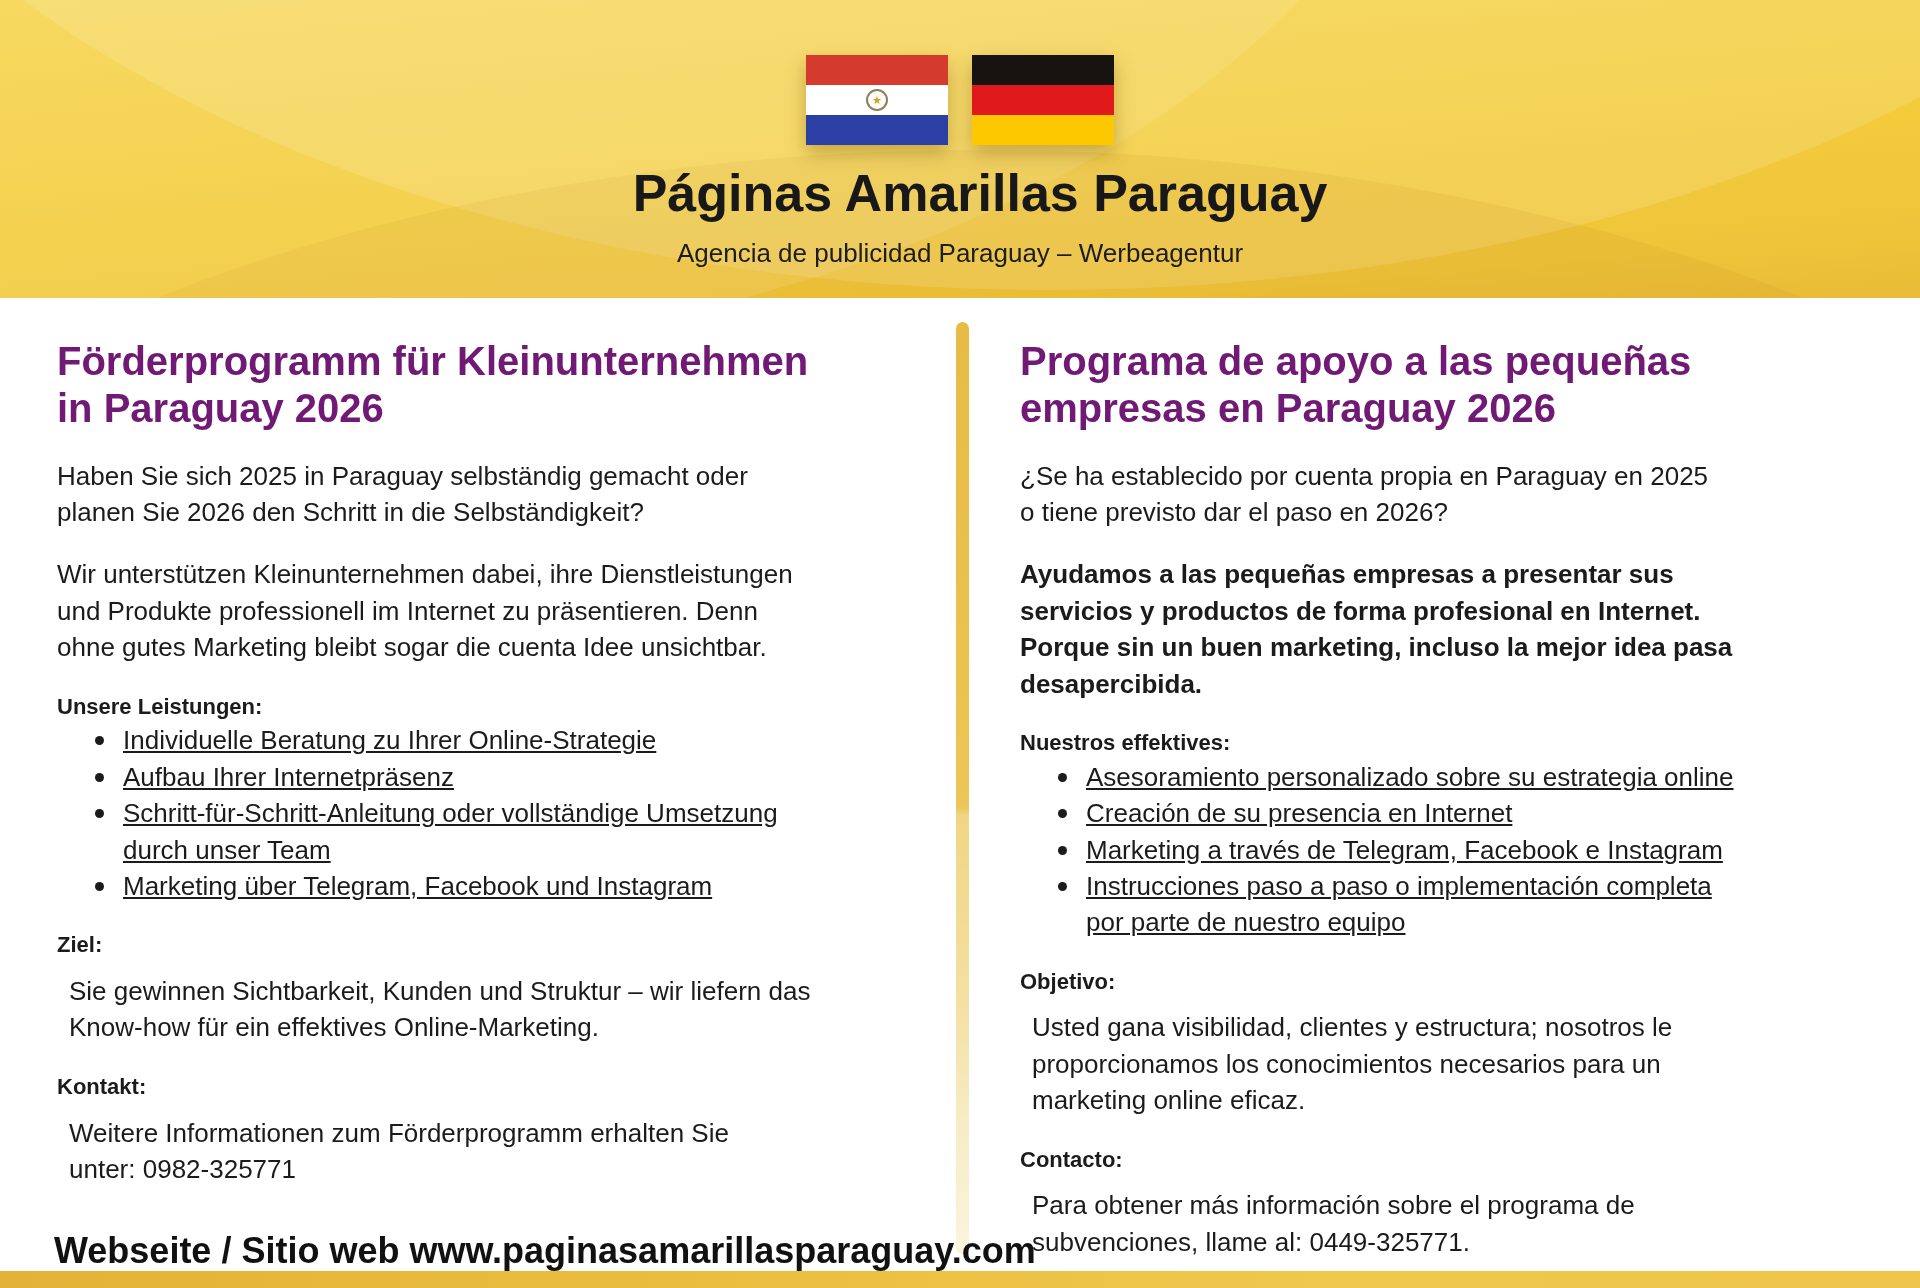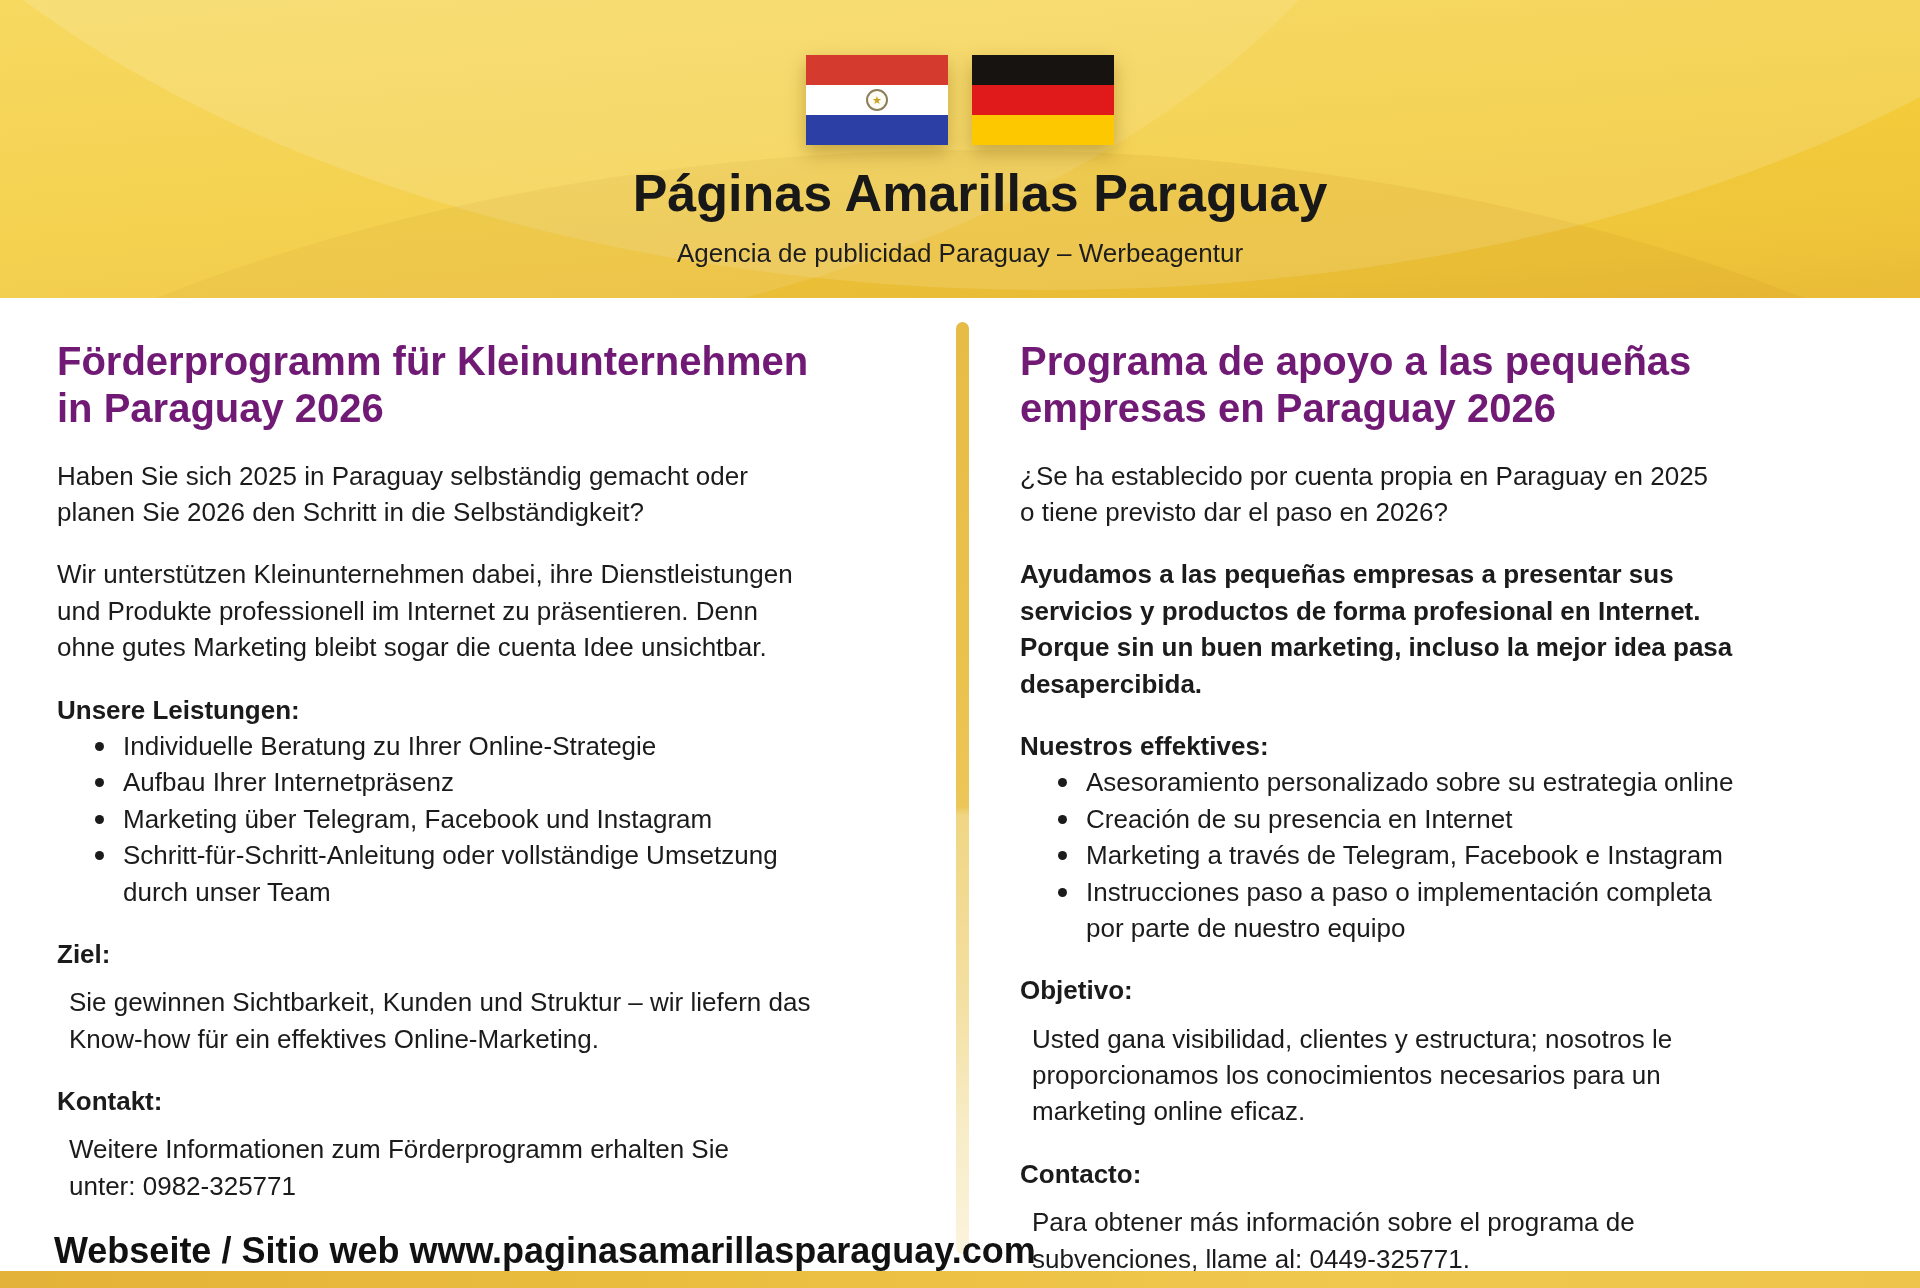"Unsere Leistungen:" .section-title { font-size: 26px -> 22px }
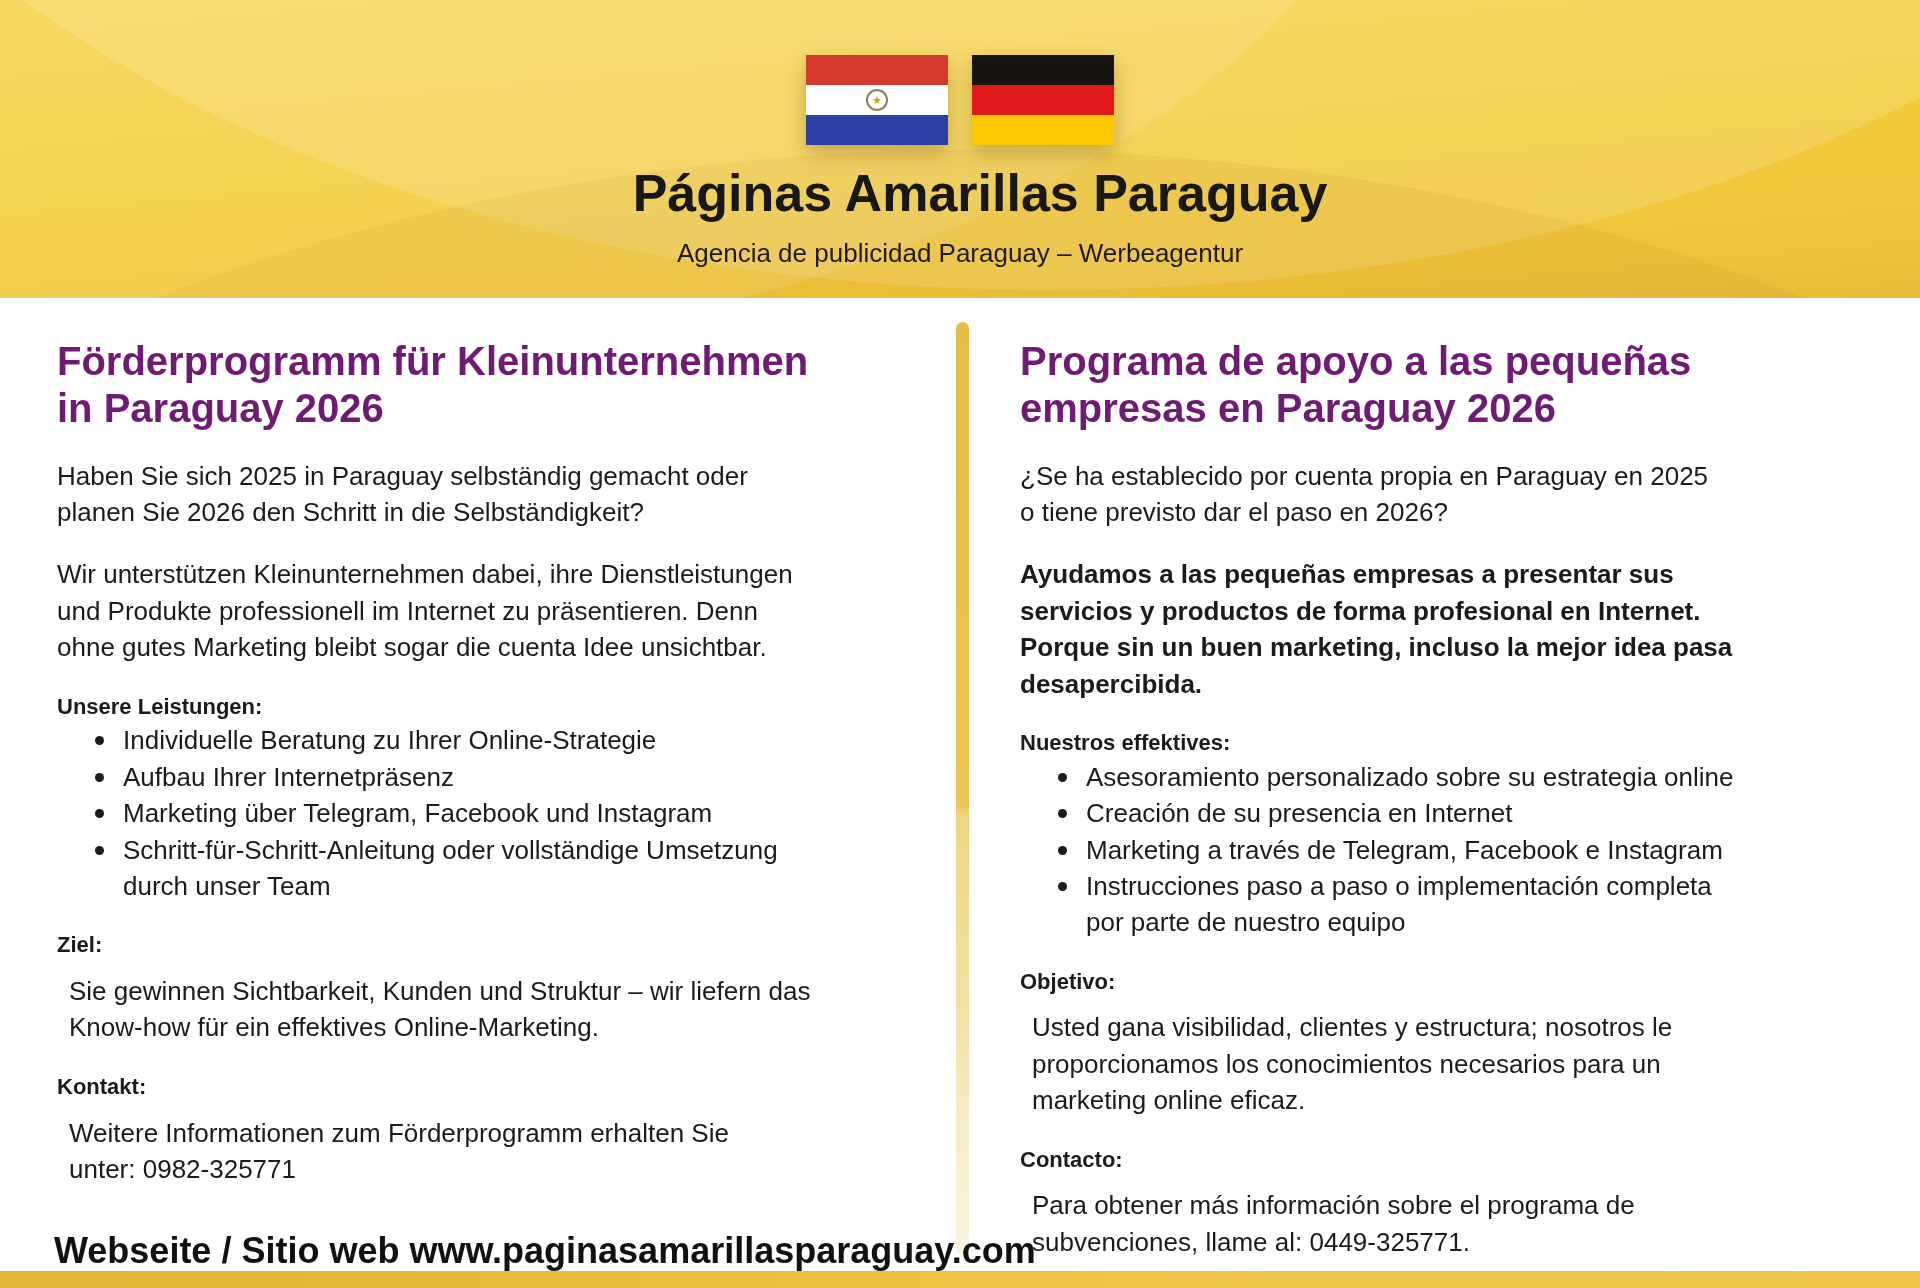"Individuelle Beratung zu Ihrer" ul.bullets { text-decoration: none -> underline }
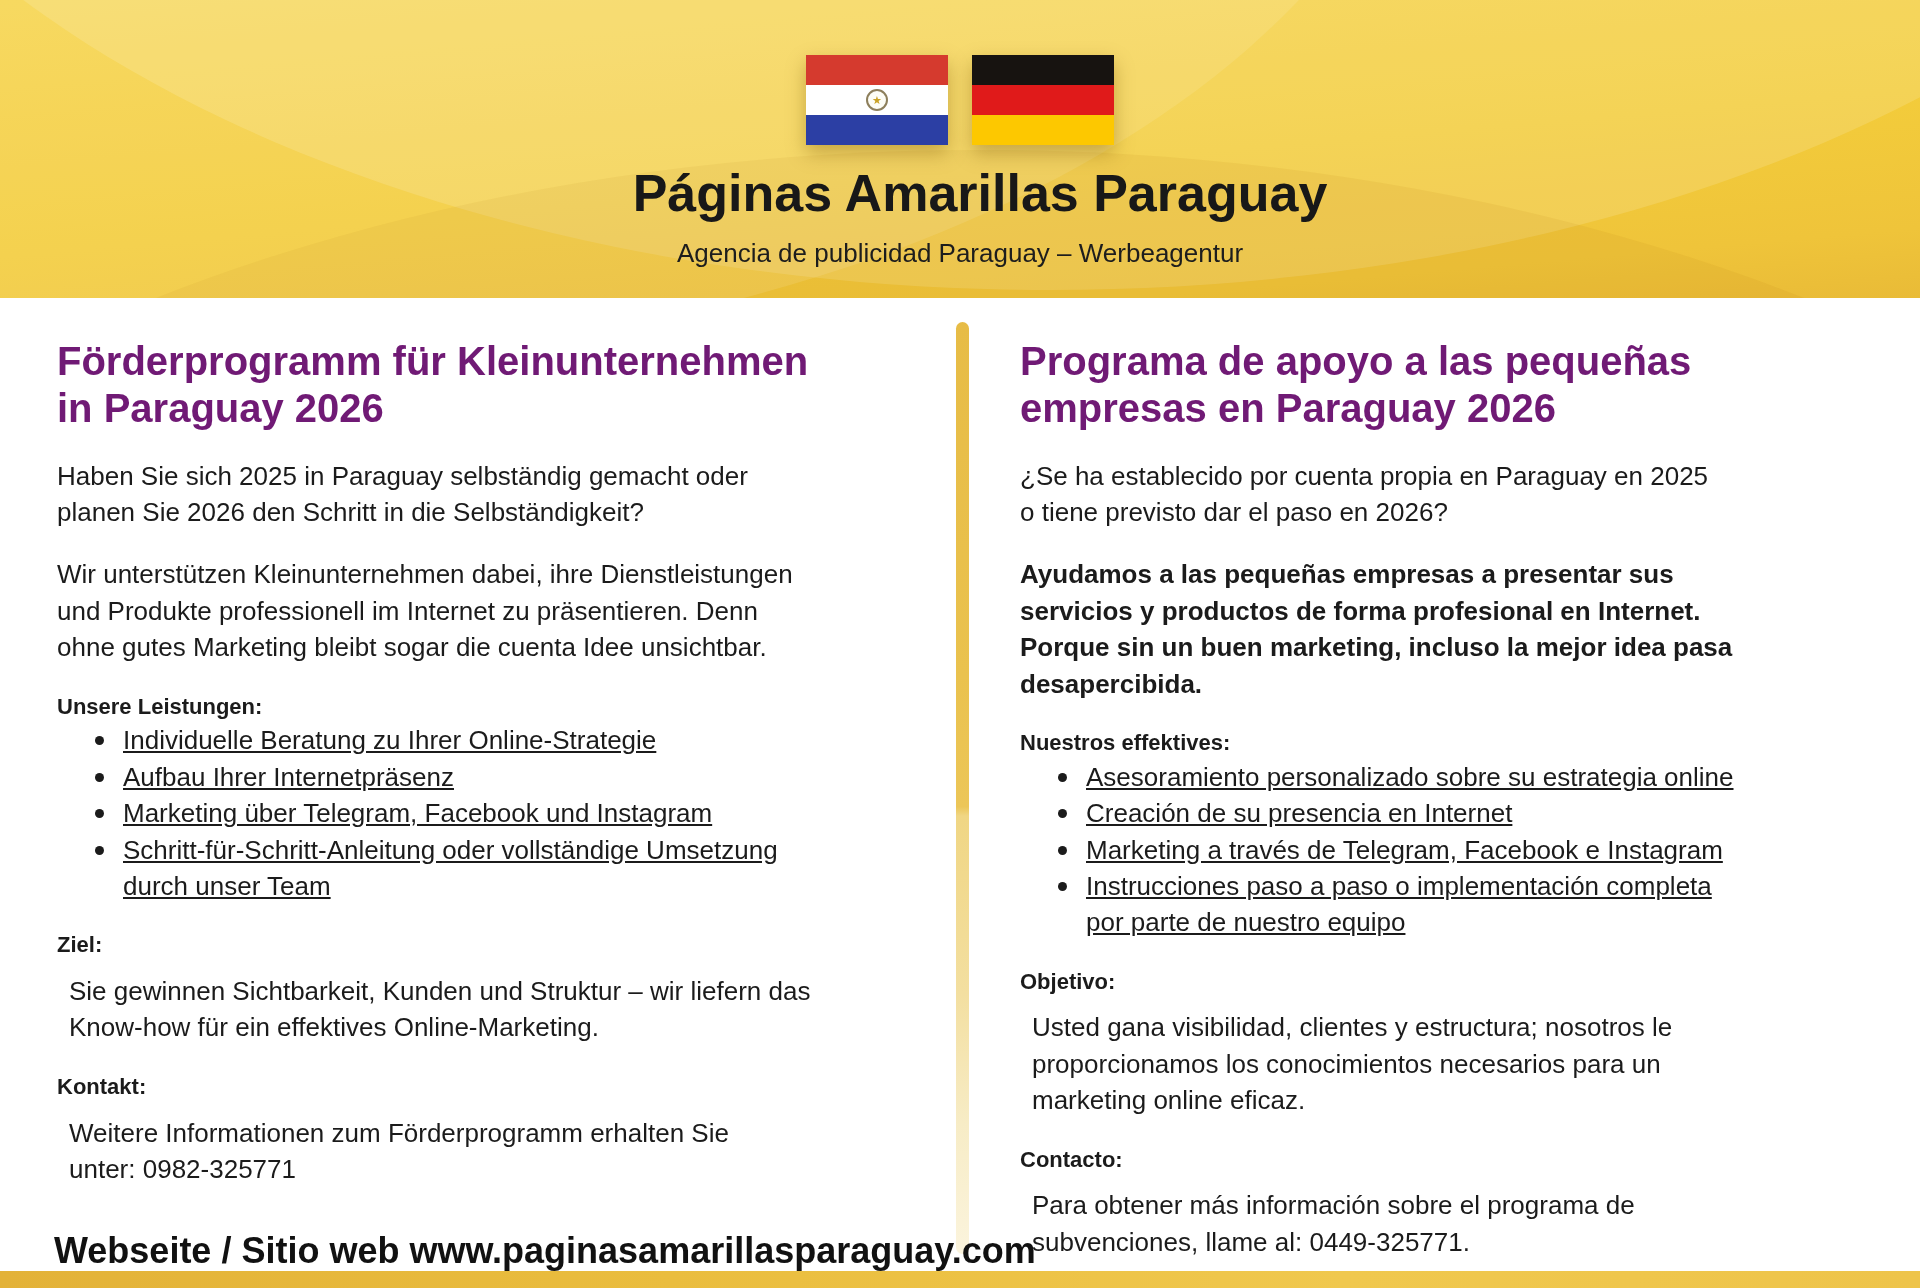"Marketing über Telegram, Facebook und" li { order: before "Schritt-für-Schritt-Anleitung oder" -> after "Schritt-für-Schritt-Anleitung oder" }
